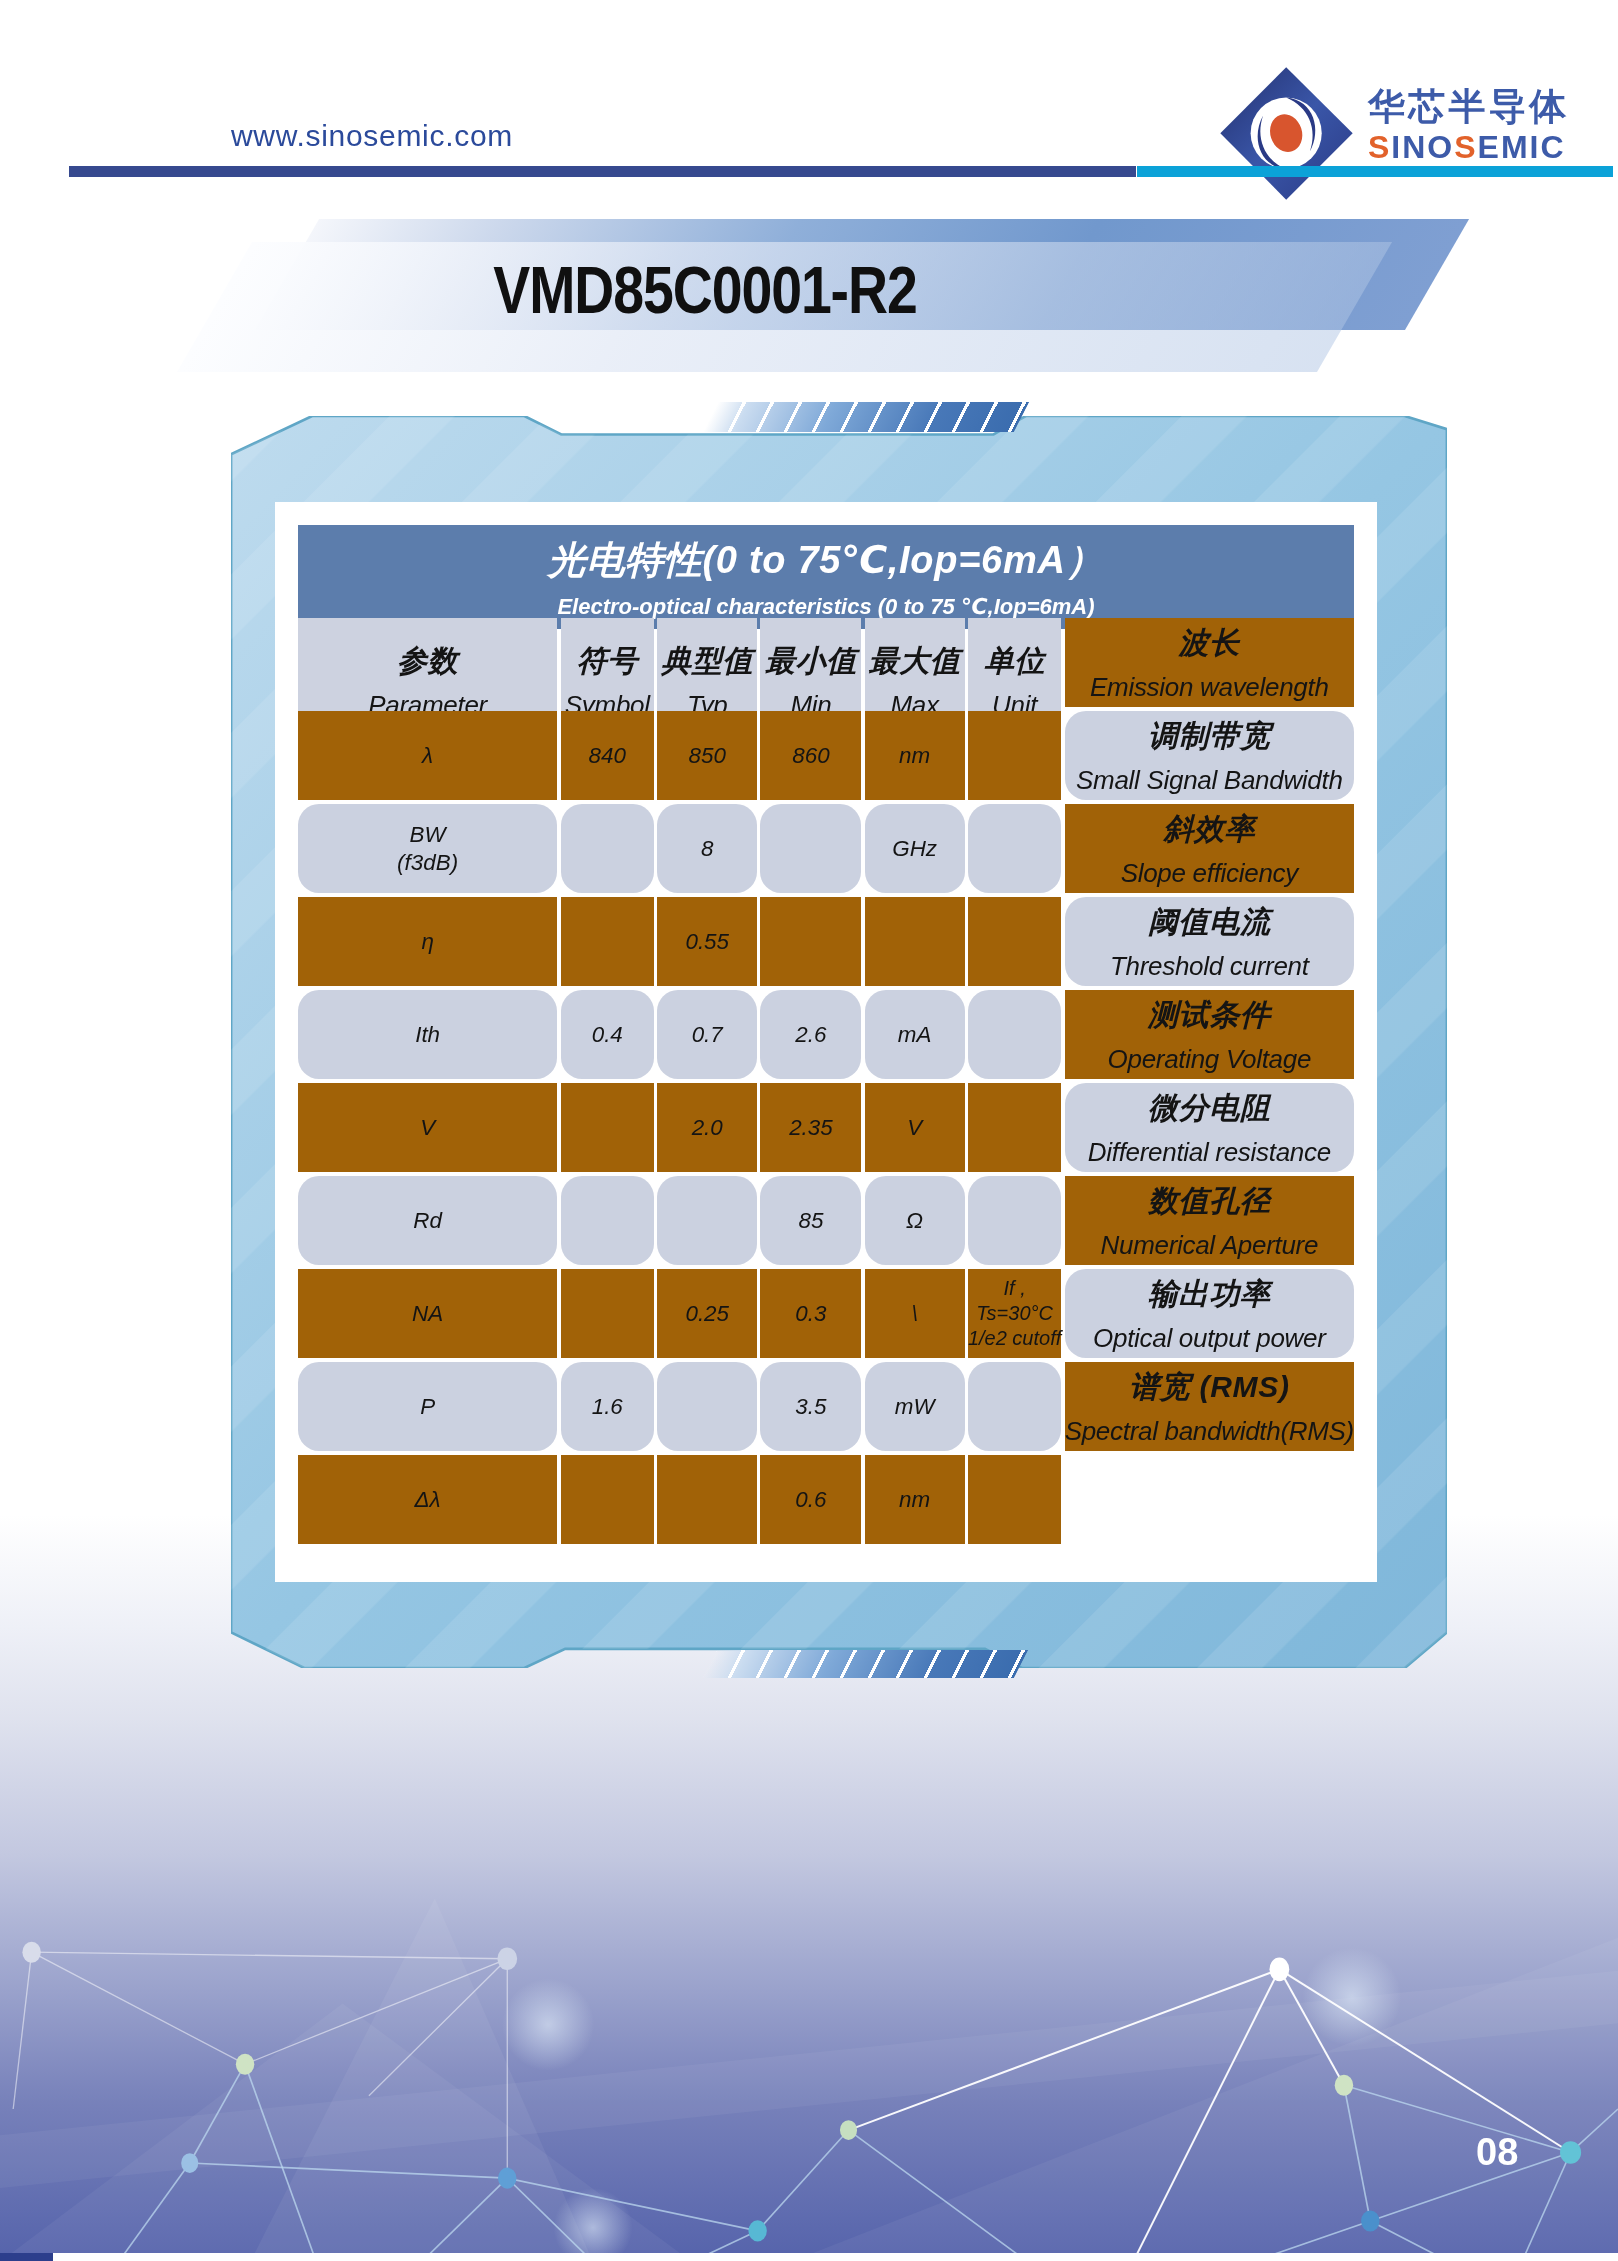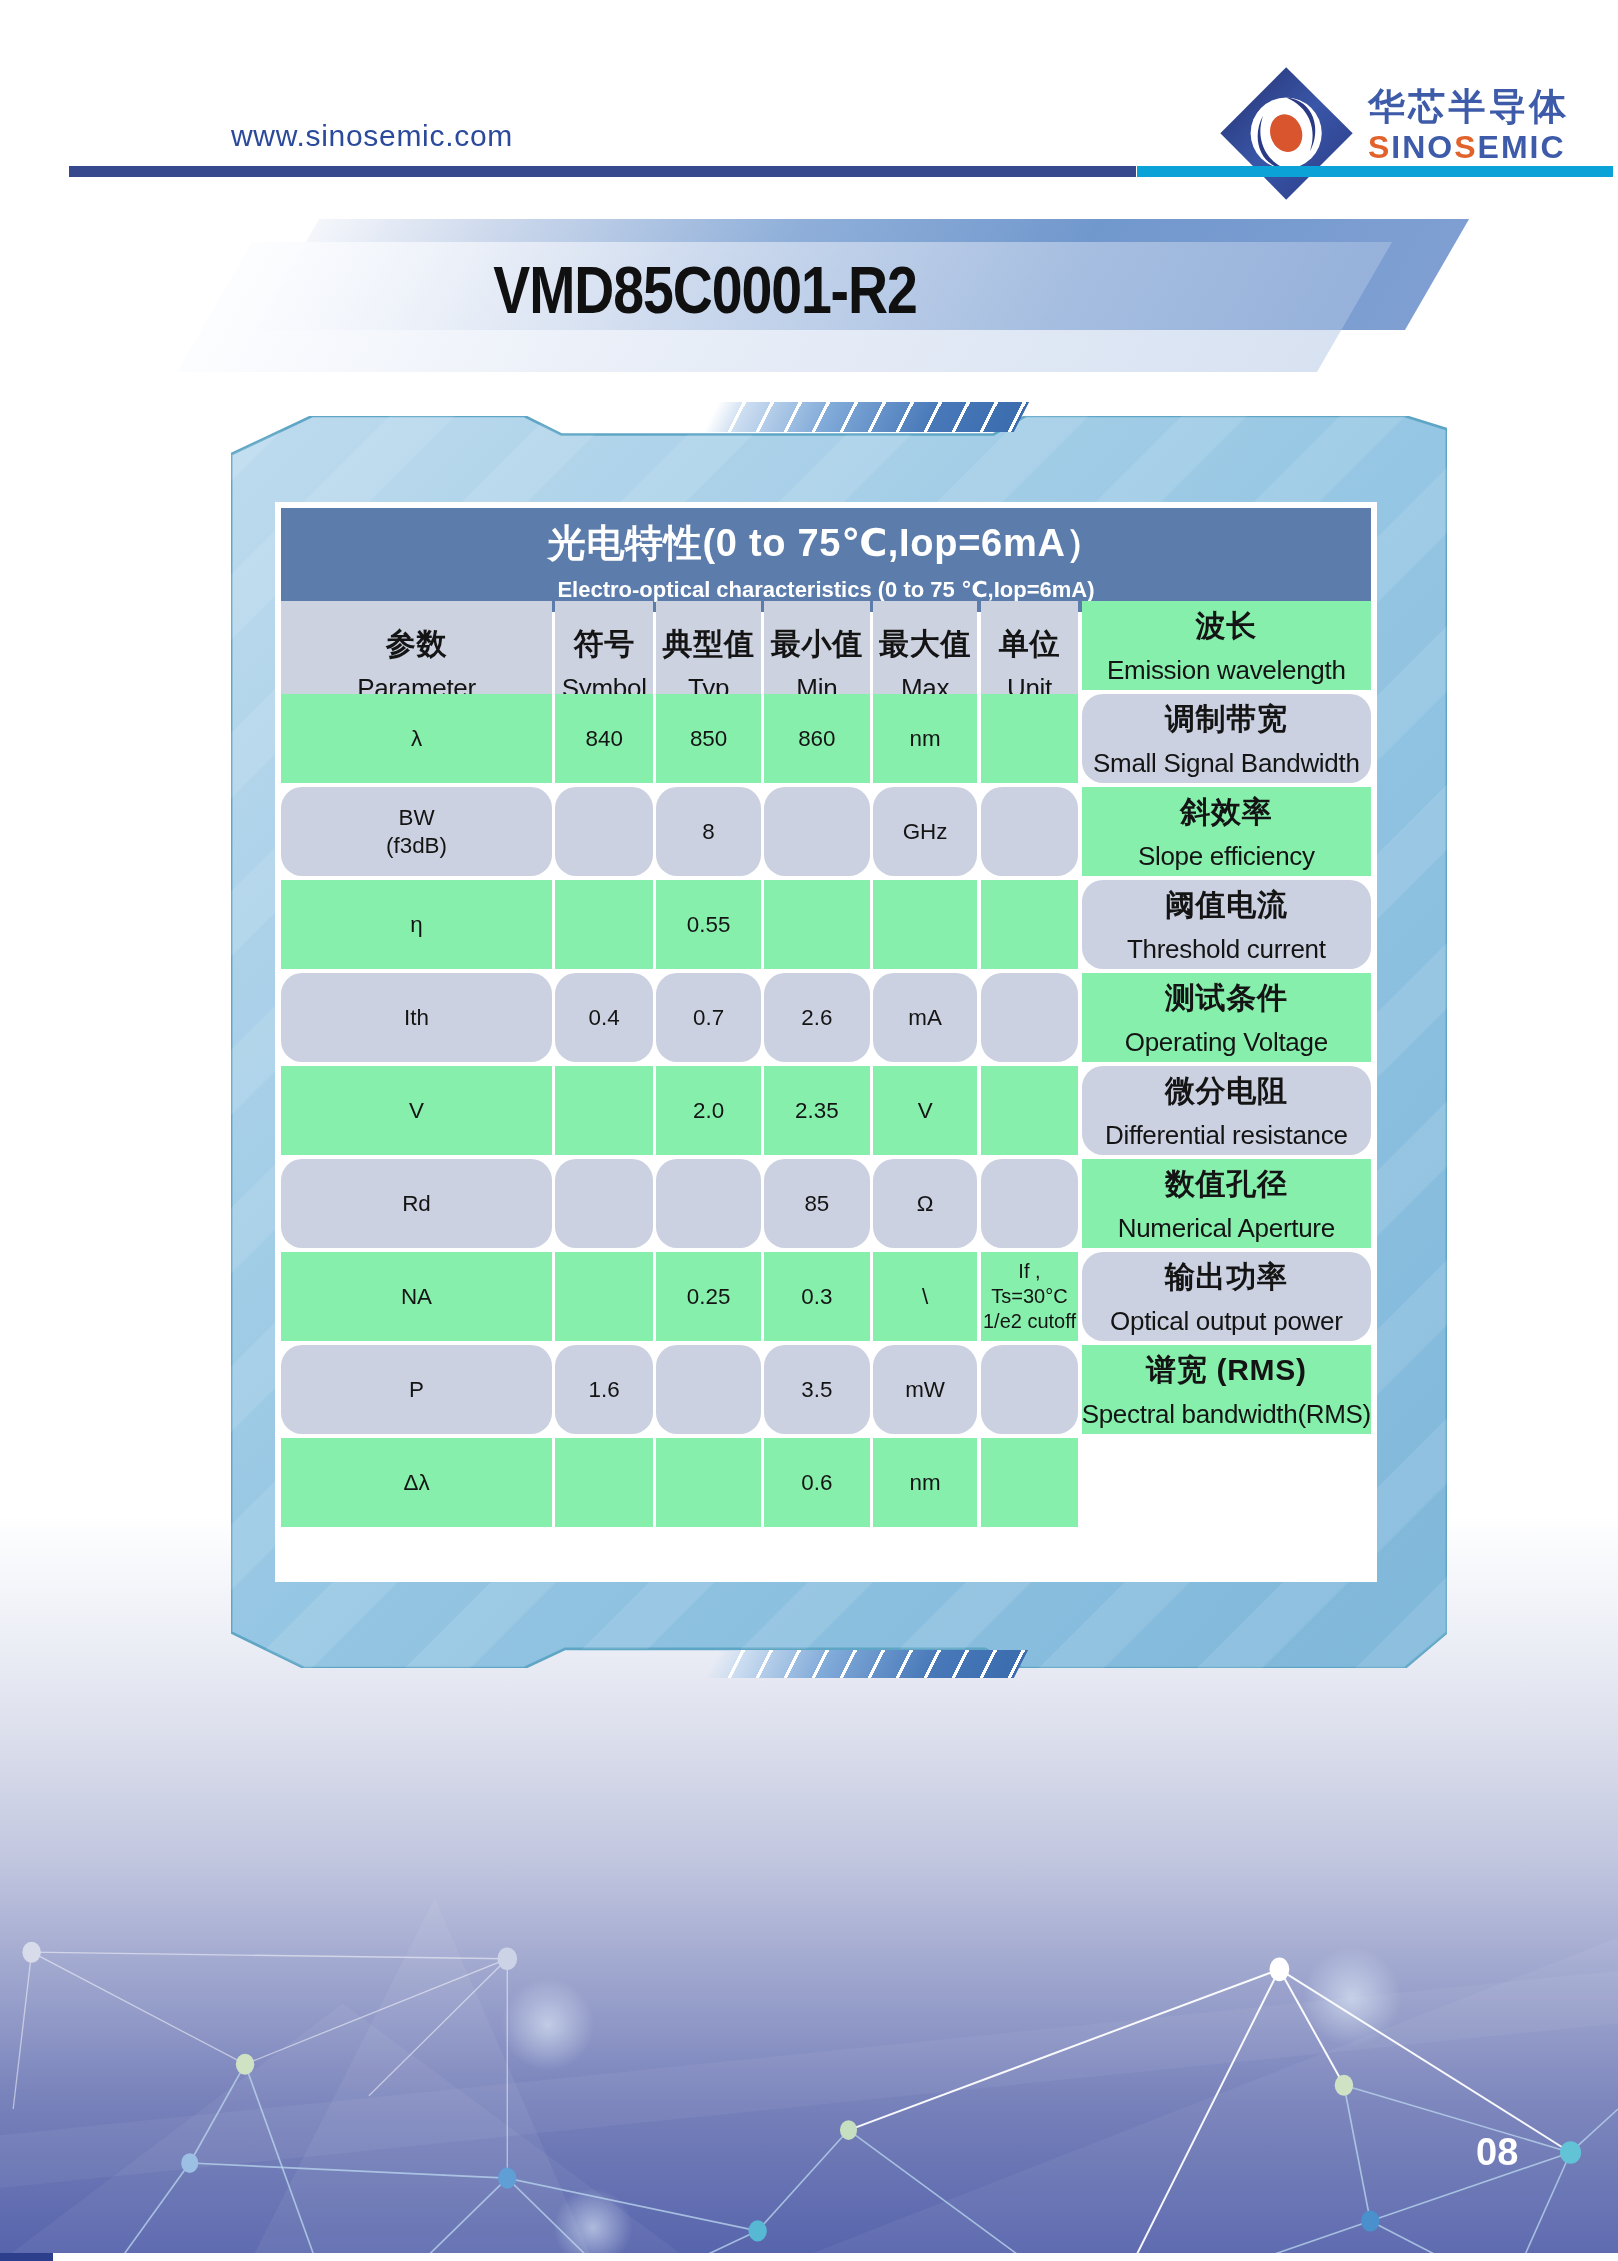"光电特性(0 to 75℃,Iop=6mA）" .datatable { font-style: none -> italic; padding: 6px -> 23px }
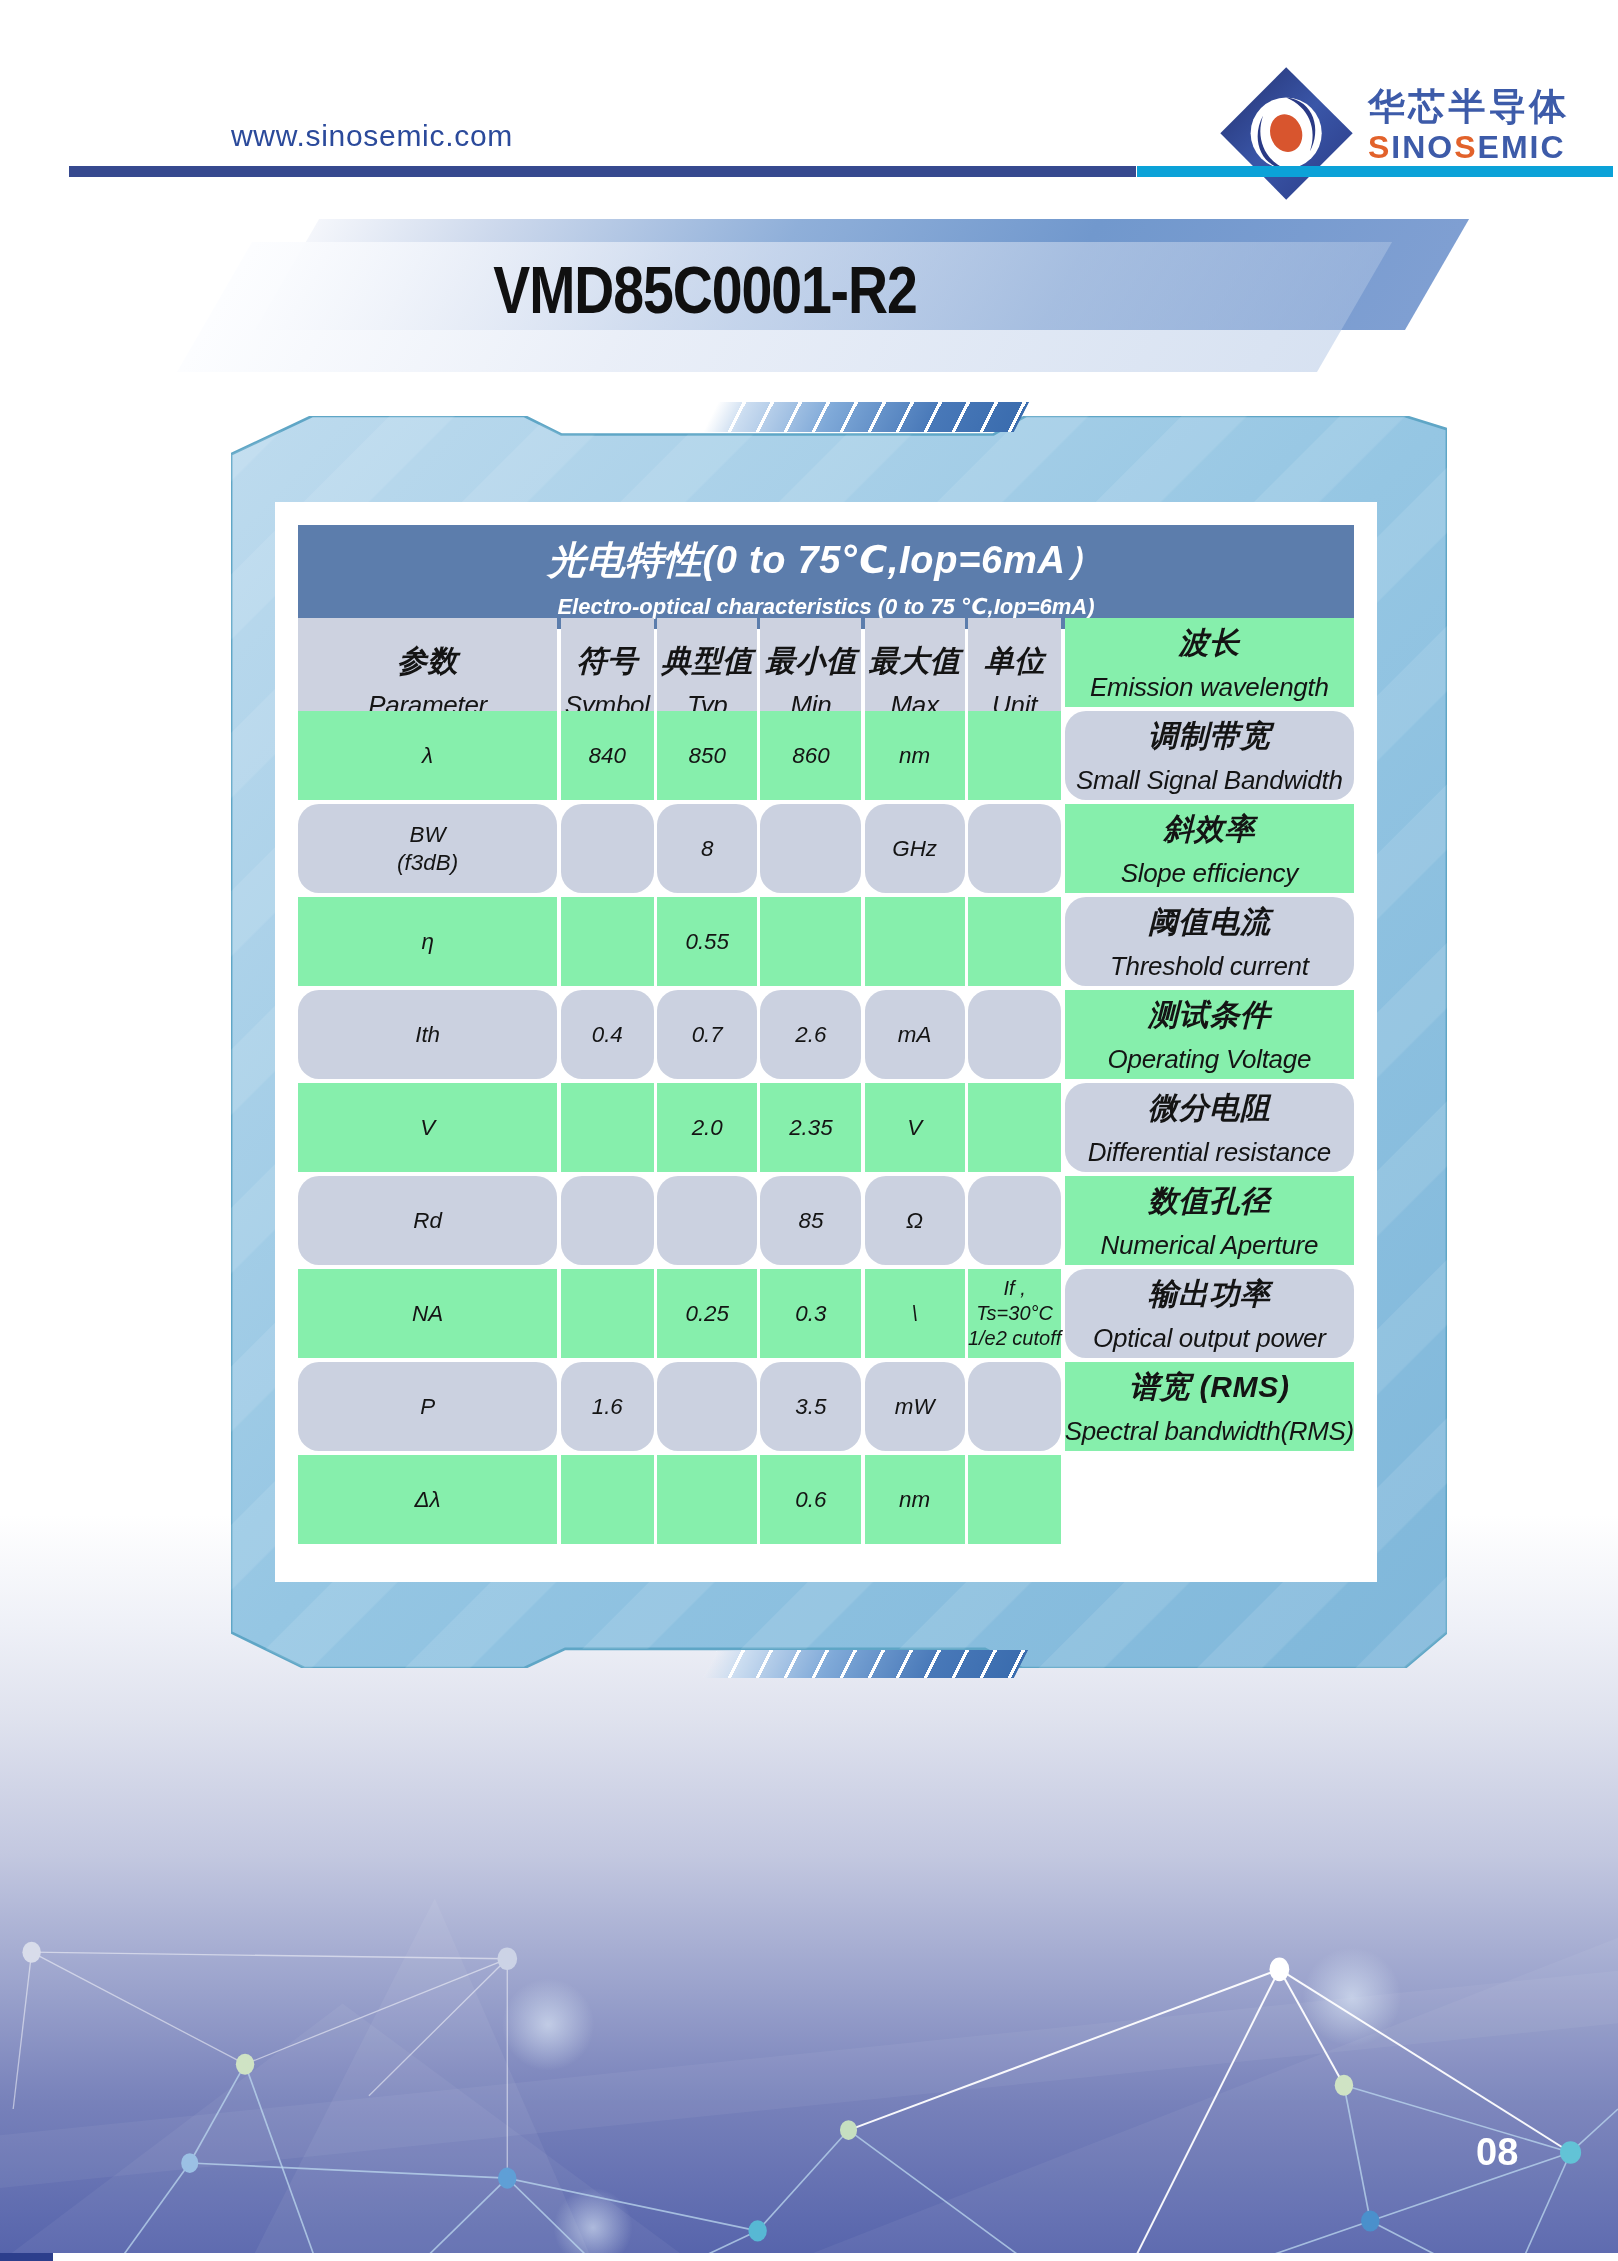"波长" .r-light { background: #86efac -> #a16207 }
